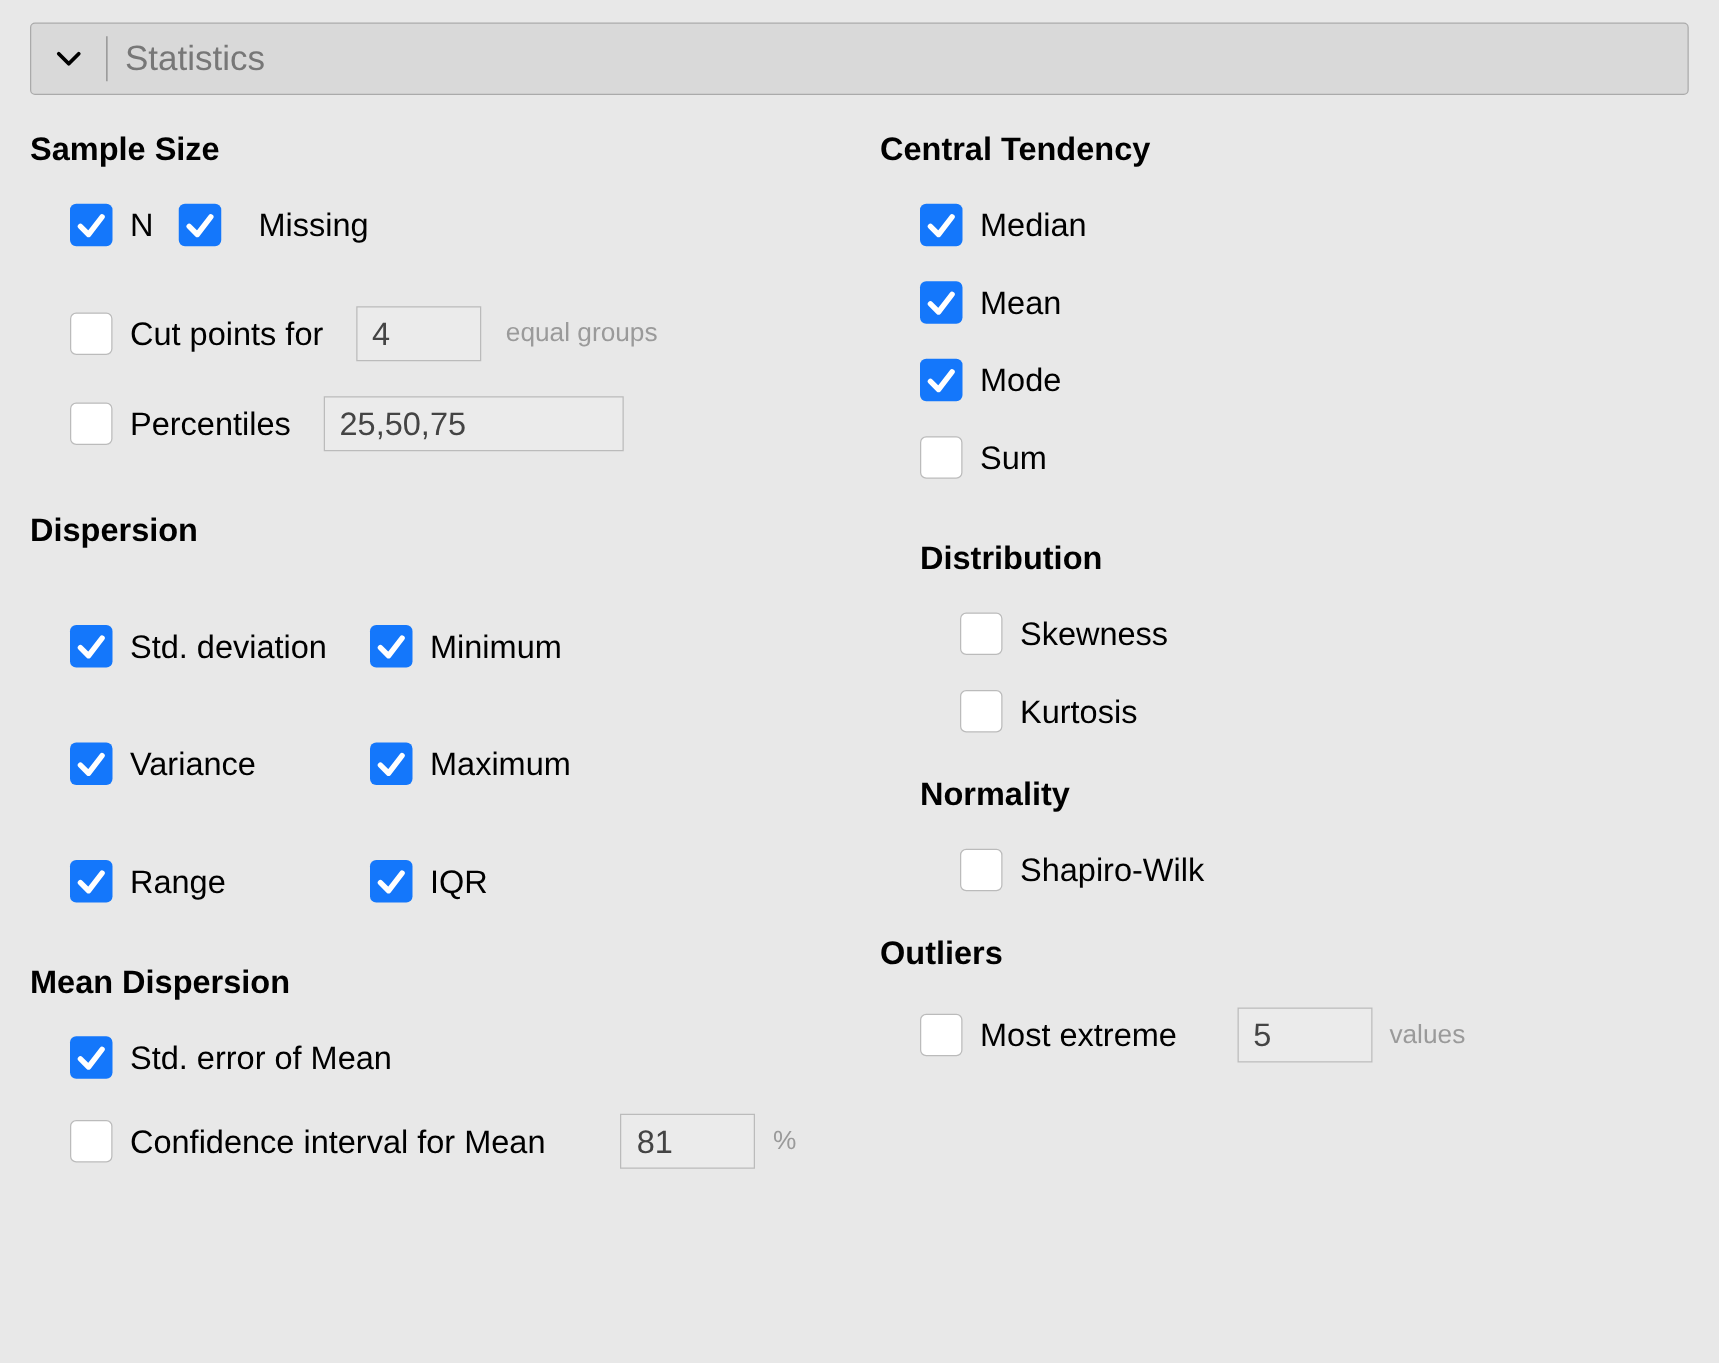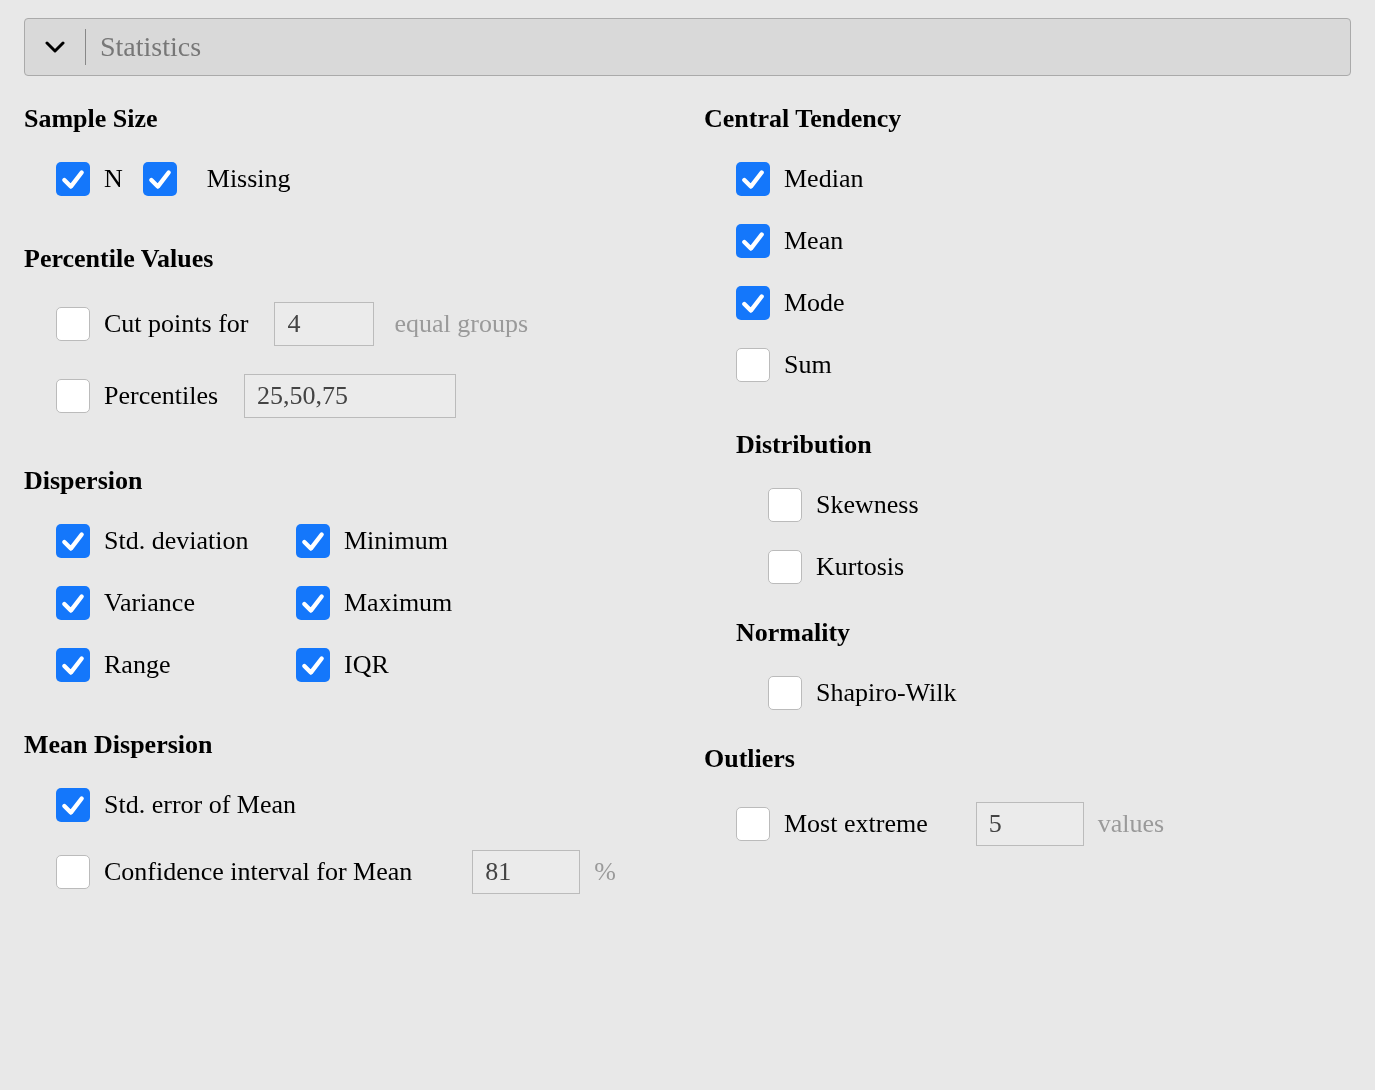"Statistics" .wrap { font-family: Liberation Serif, serif -> none }
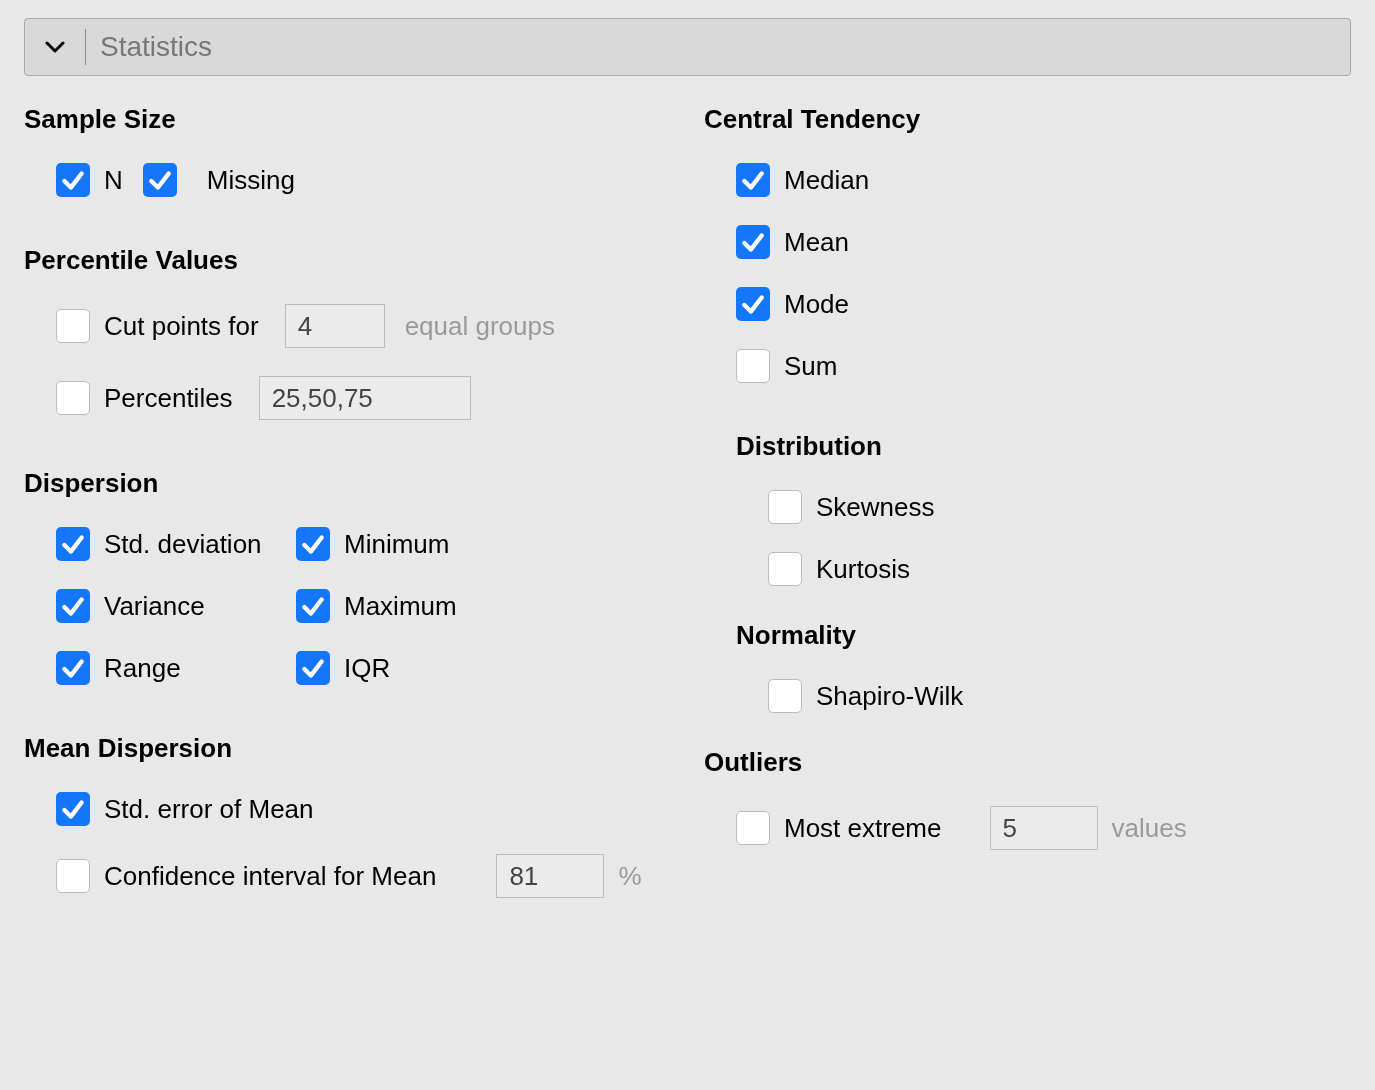"Percentile Values" div.section-title { html: <div>Percentile Values</div> -> none }
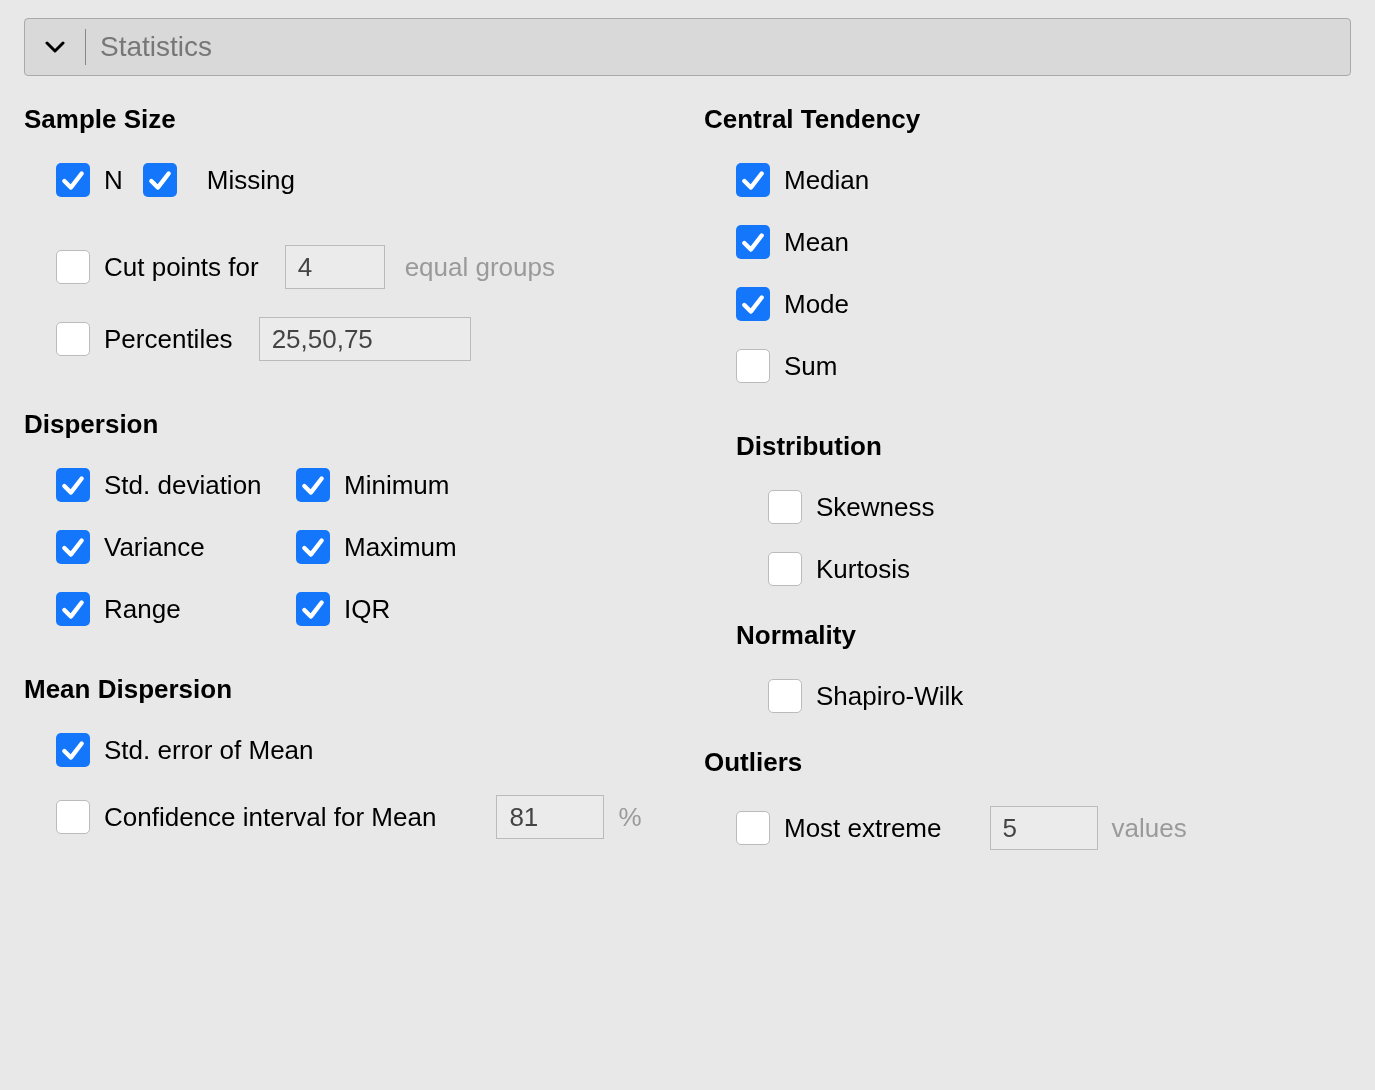"equal groups" .hint { font-size: 26px -> 21px }
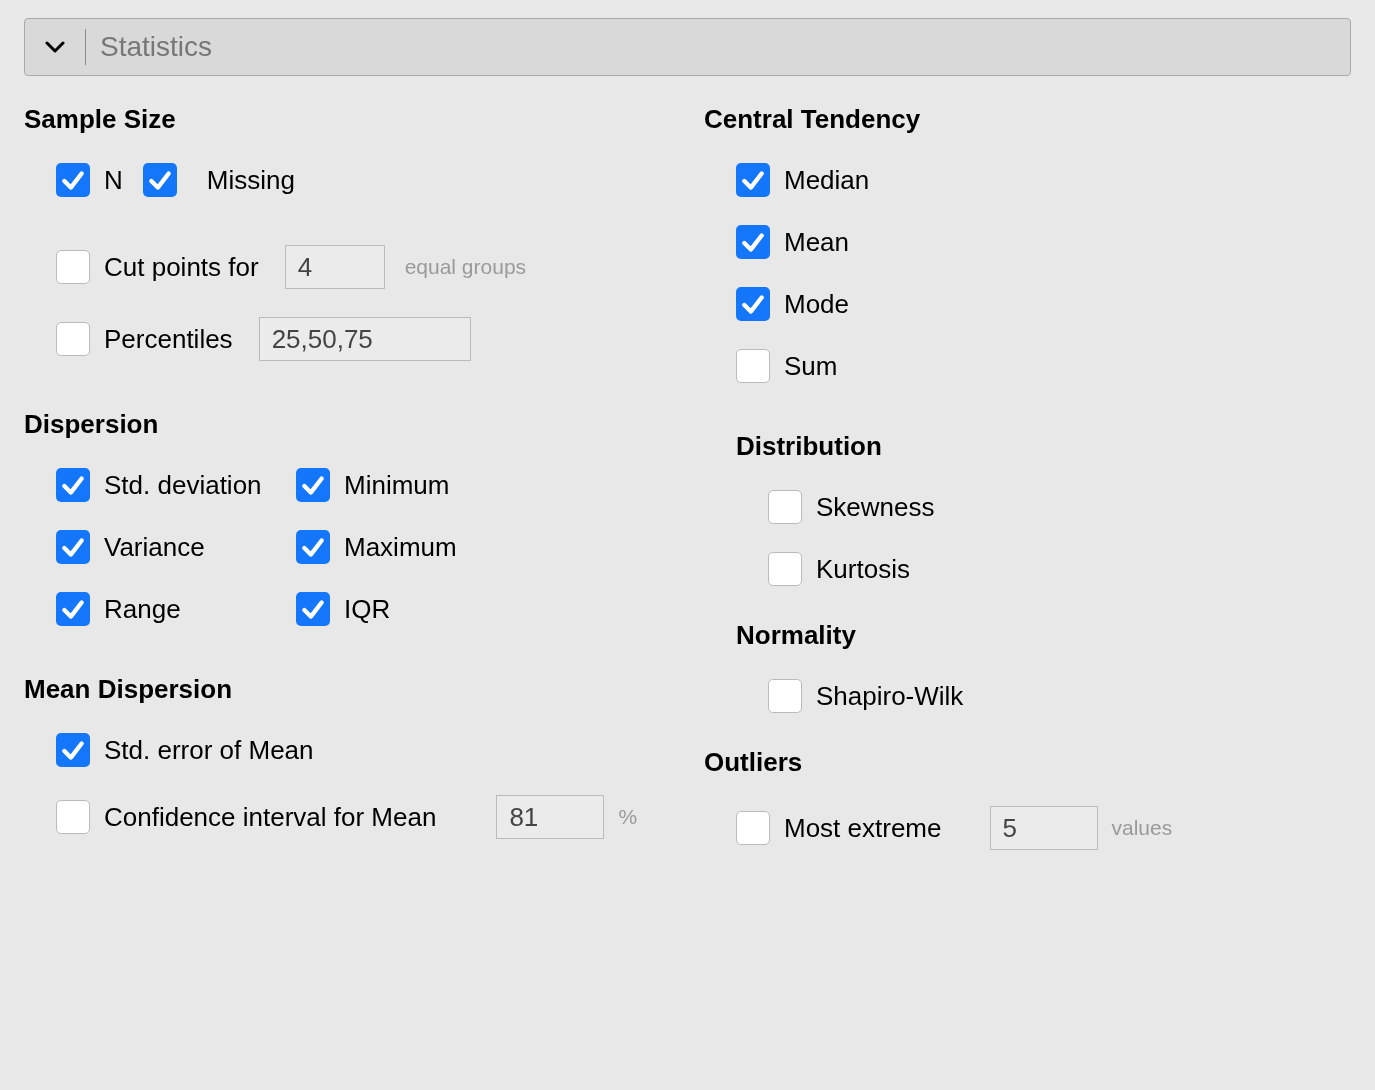"25,50,75" .txt.medium { width: 212px -> 240px }
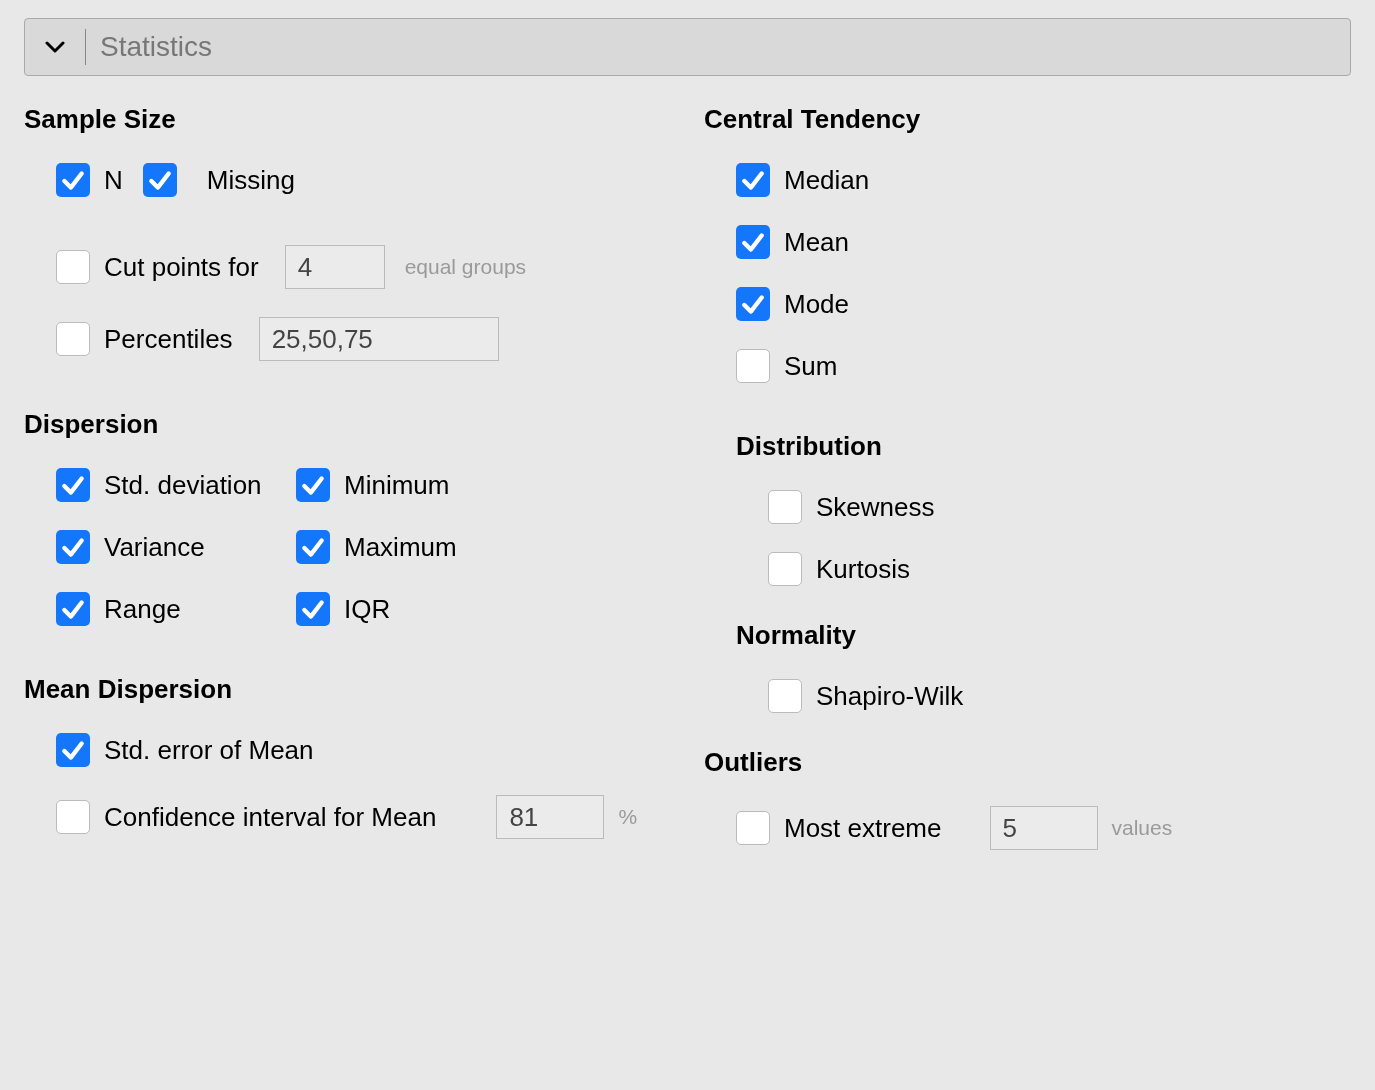"Std. deviation" .disp-grid .grp { margin-top: none -> 32px }
